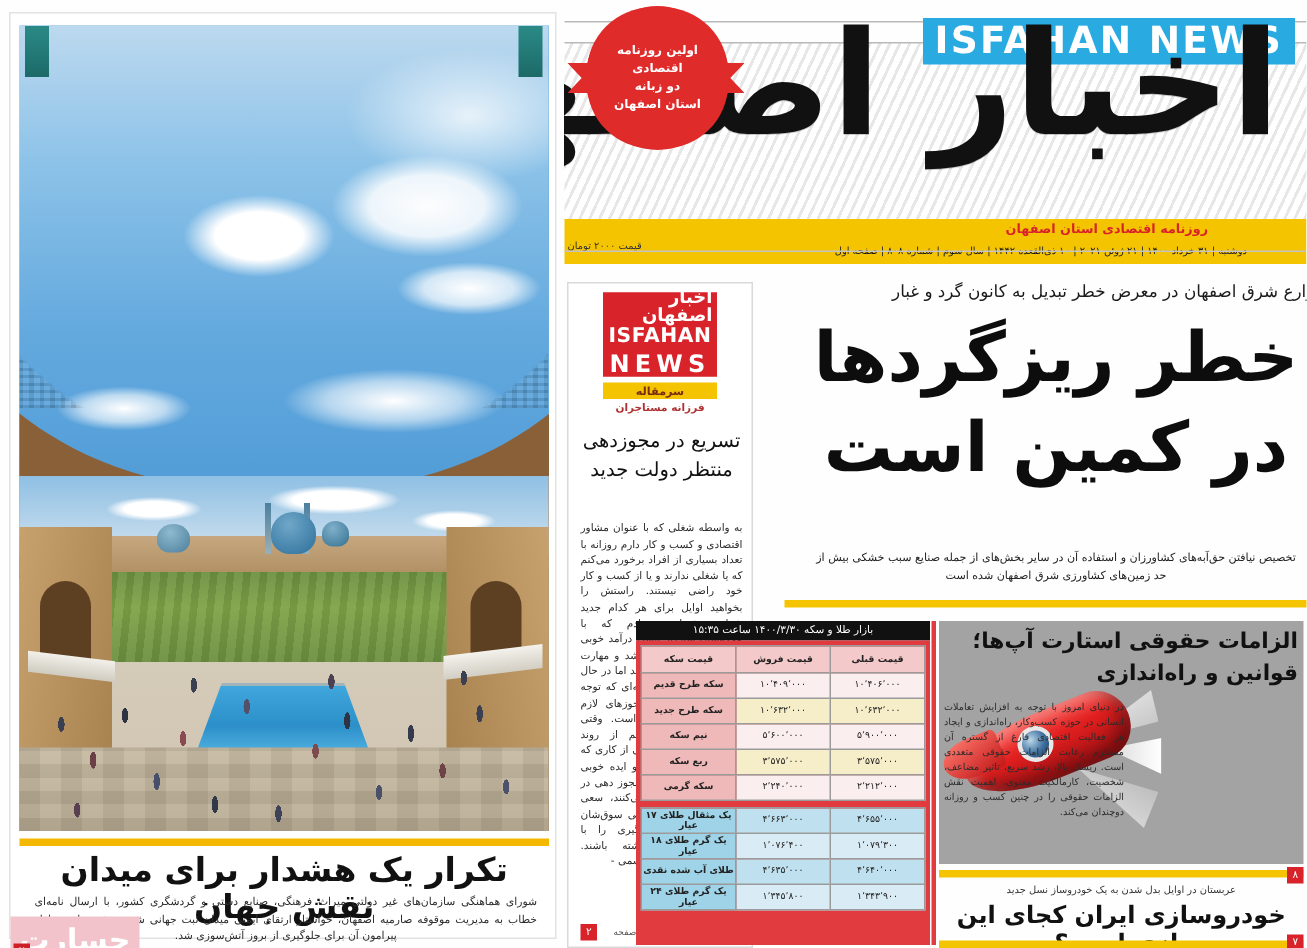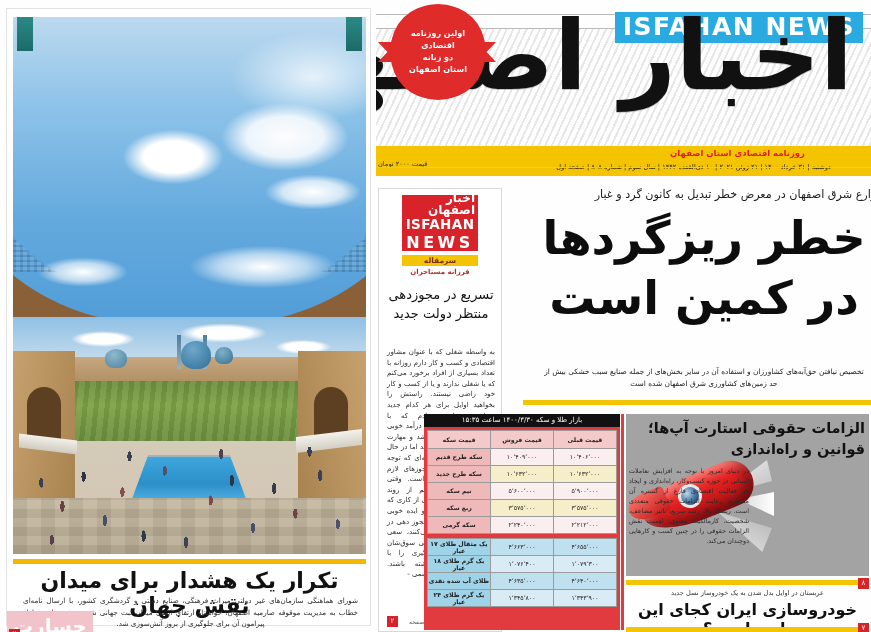"در دنیای امروز با توجه" div.startup-body { text: کارهایی -> روزانه }
